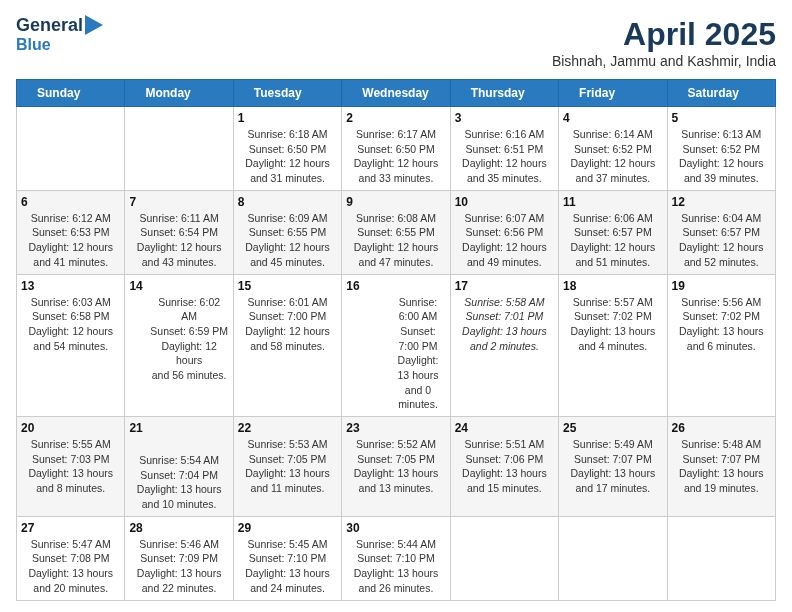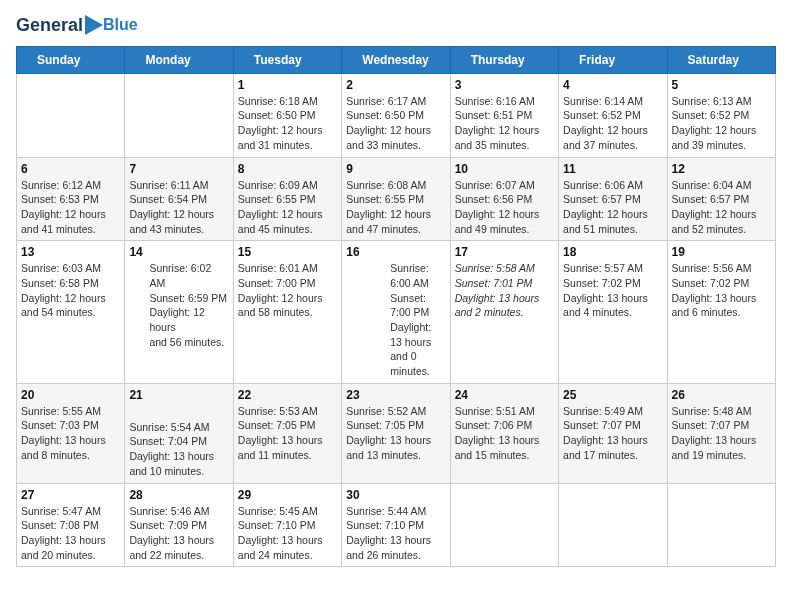"General" div { flex-direction: row -> column }
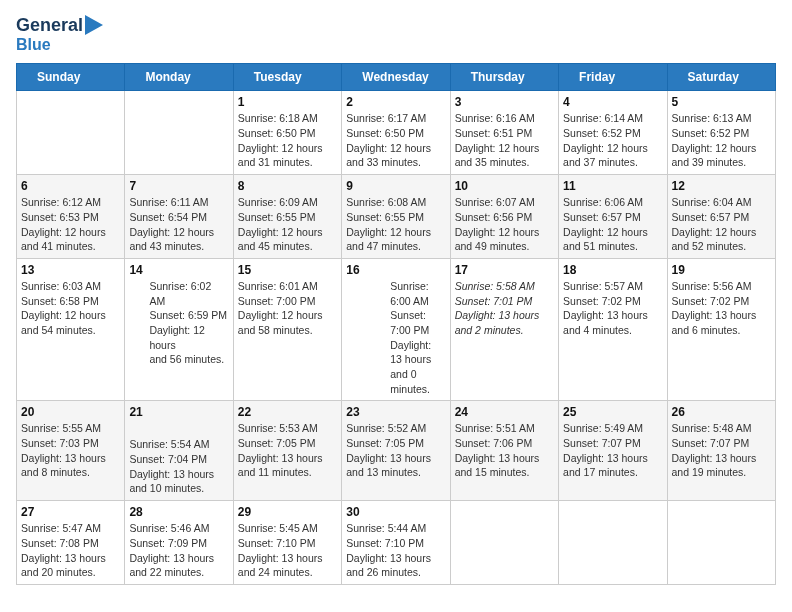"April 2025" div.title-area { html: none -> <div> <div>April 2025</div> <div>Bishnah, Jammu and Kashmir, India</div> </div> }
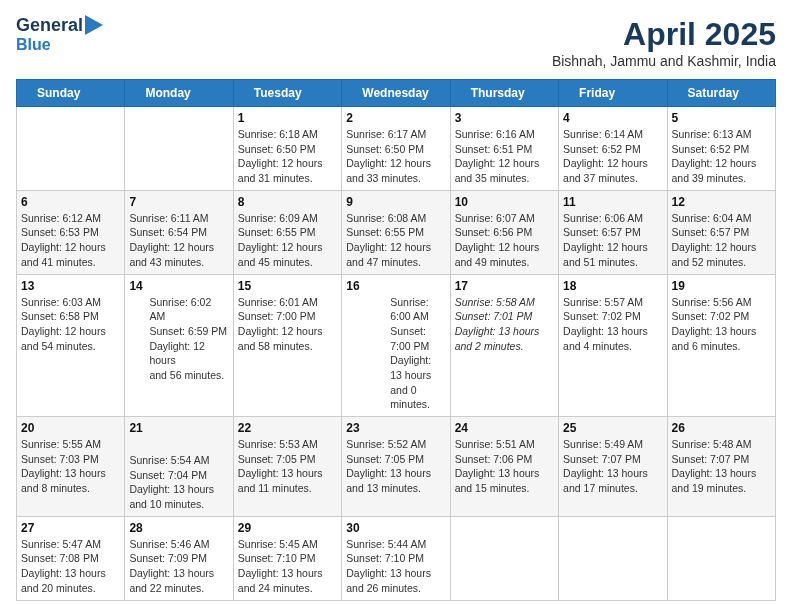"Sunrise: 6:18 AM" .day-info { text-align: none -> center }
